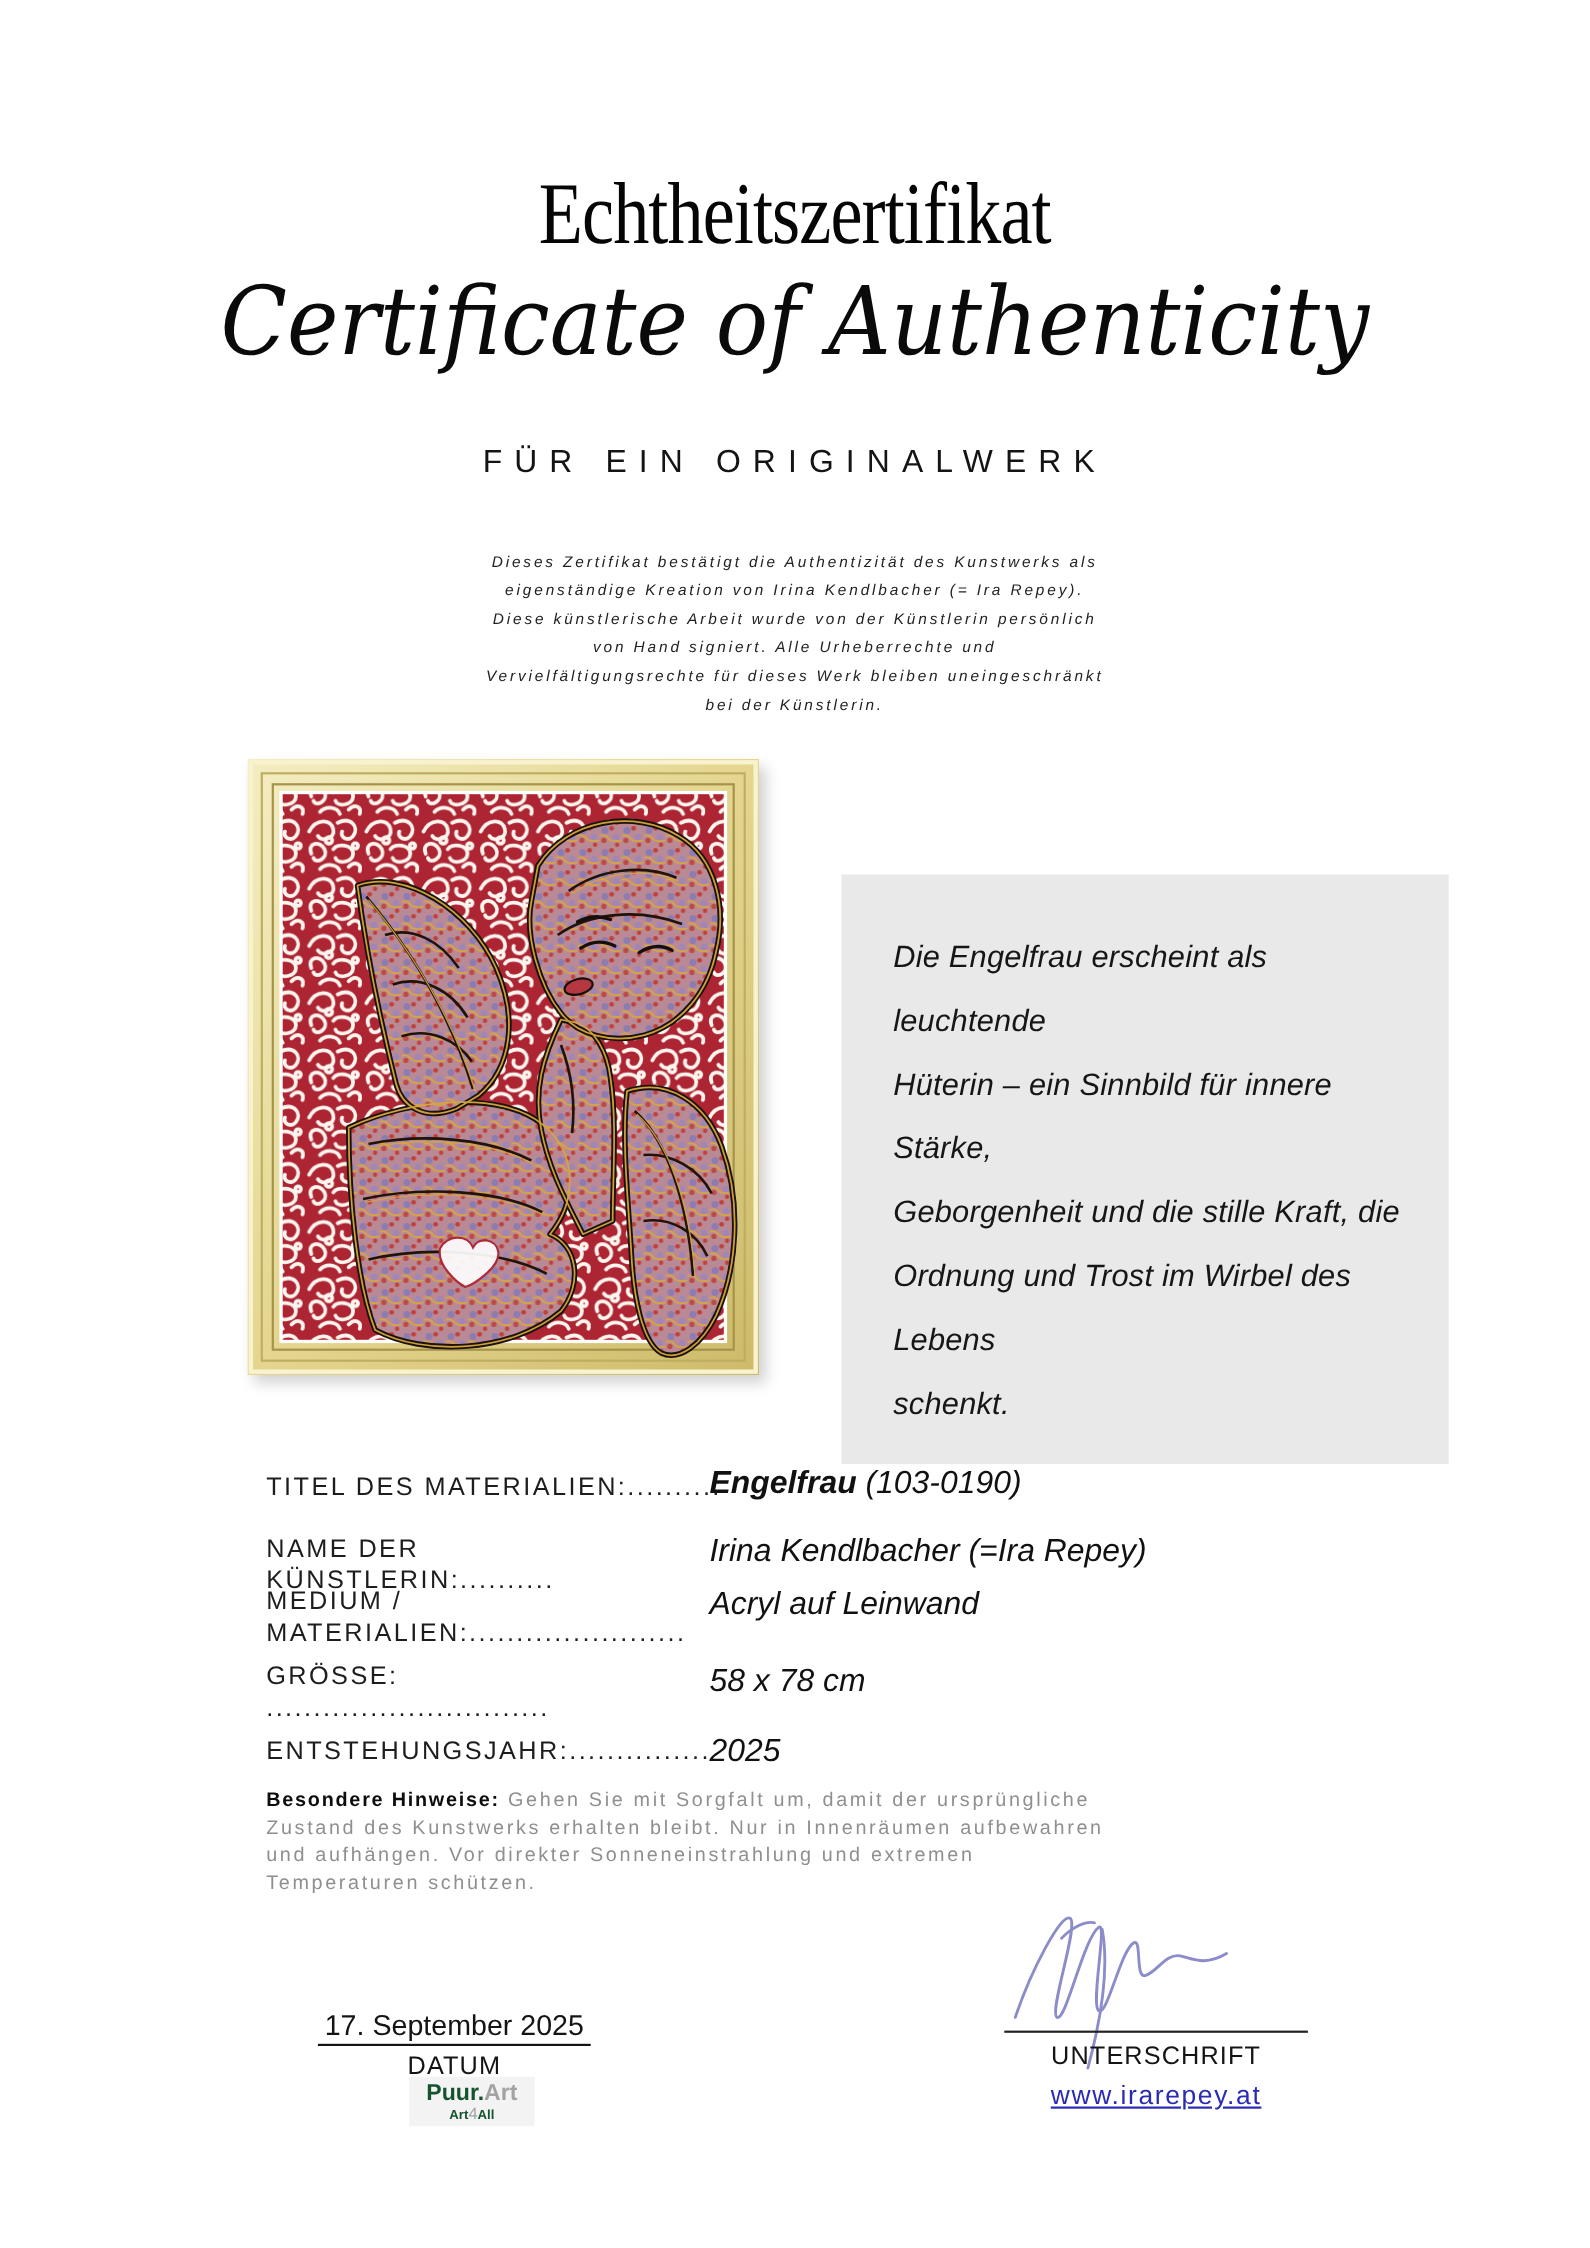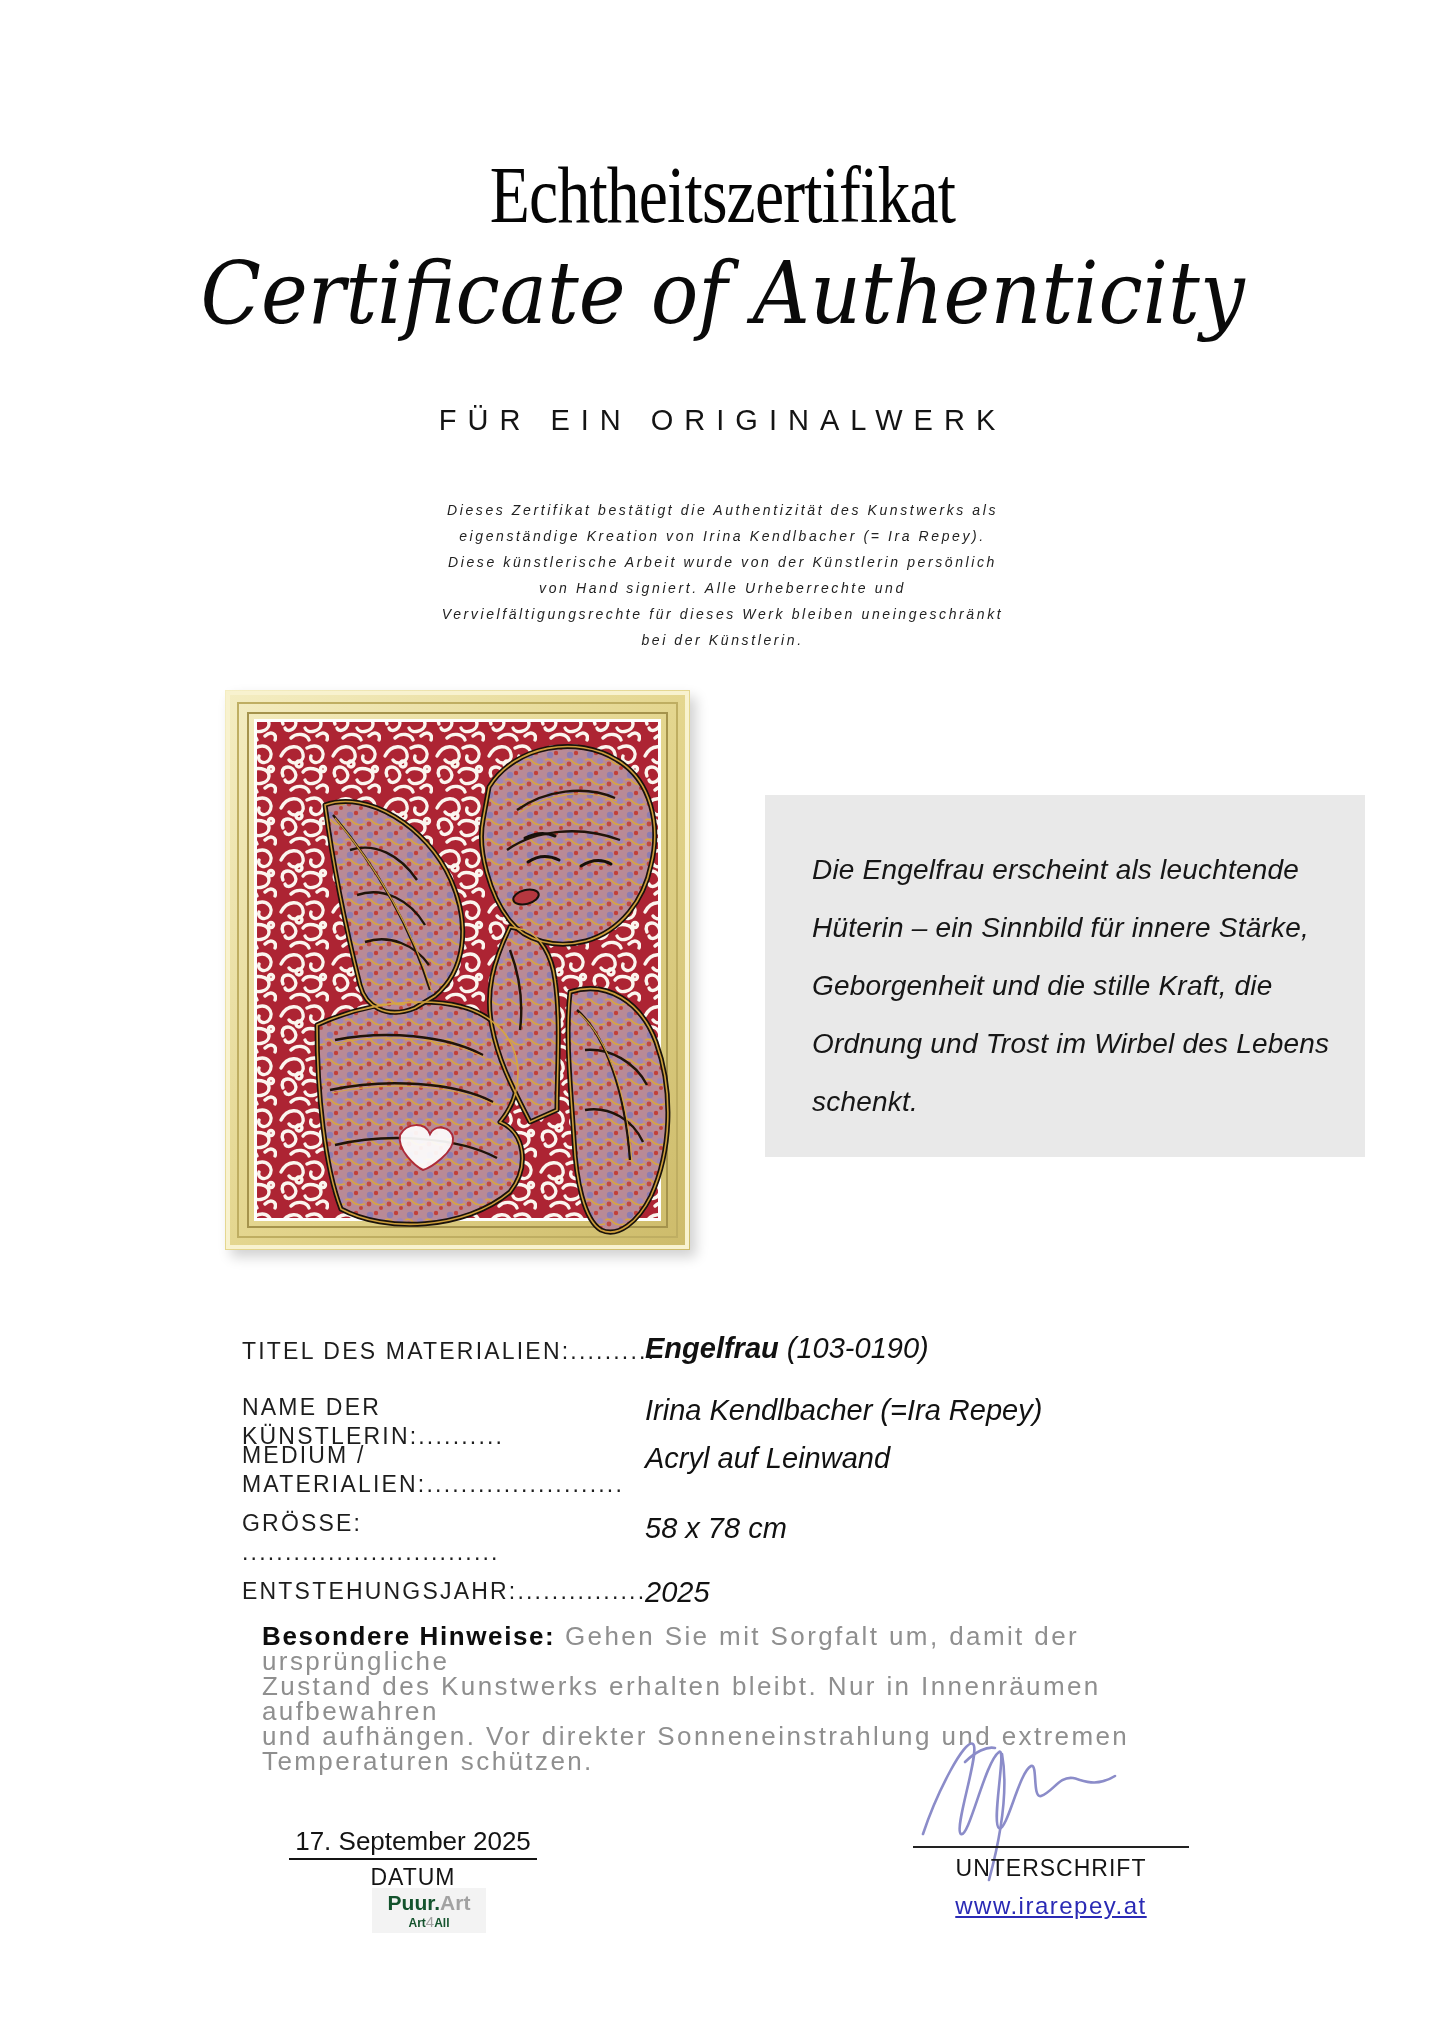"Die Engelfrau erscheint als leuchtende" .graybox { width: 600px -> 552px }
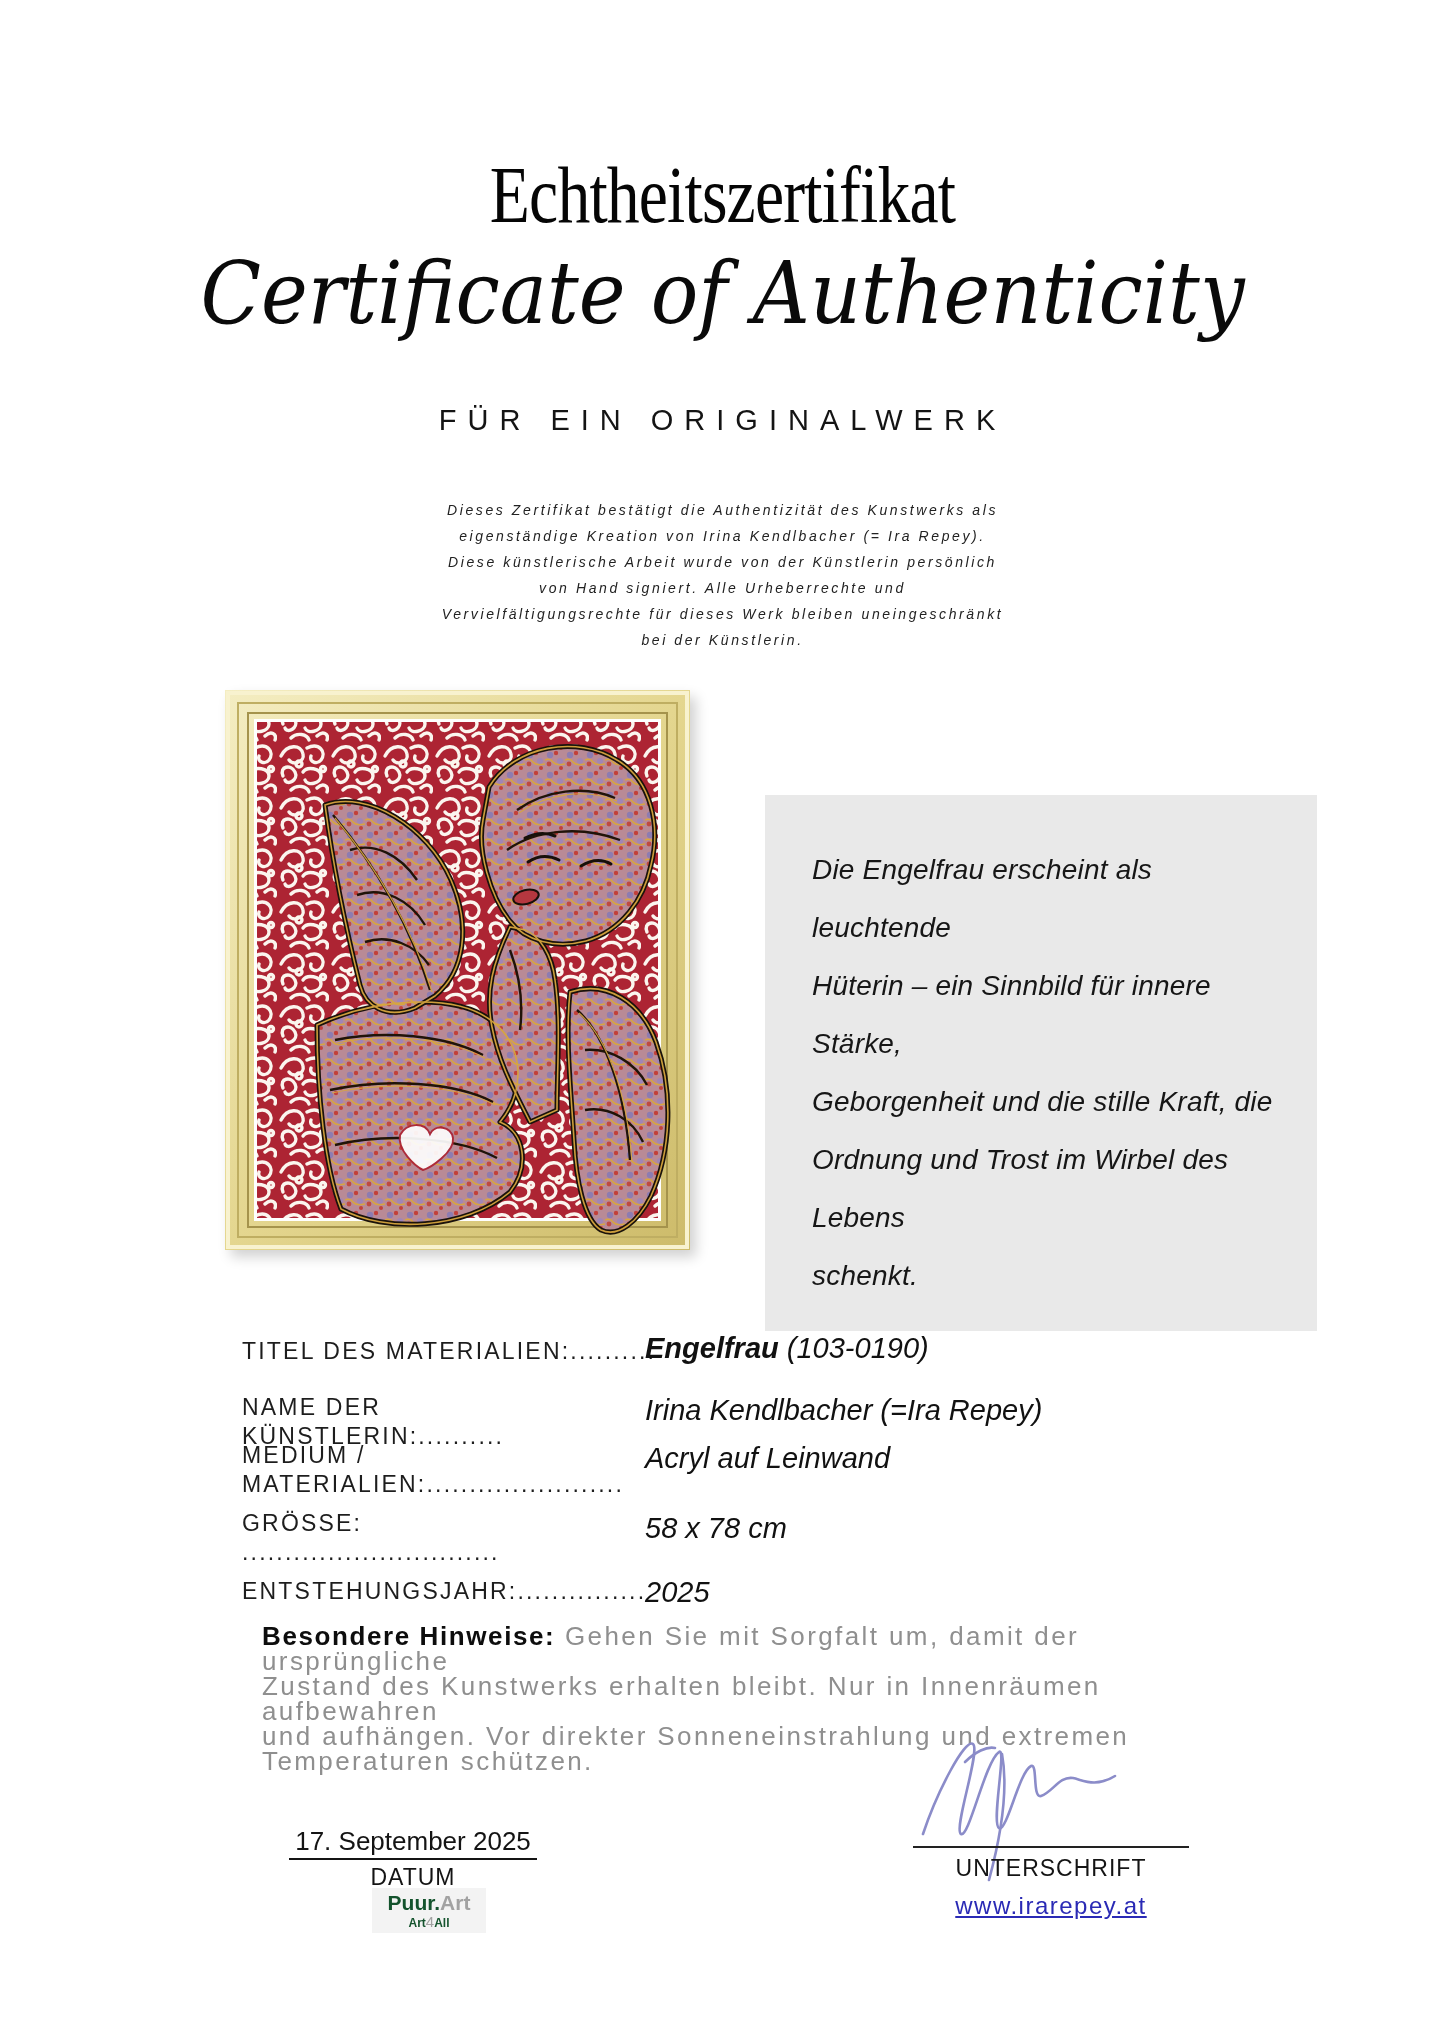"Besondere Hinweise: Gehen Sie mit" .notes { font-size: 26px -> 18px; margin-left: 20px -> none }
